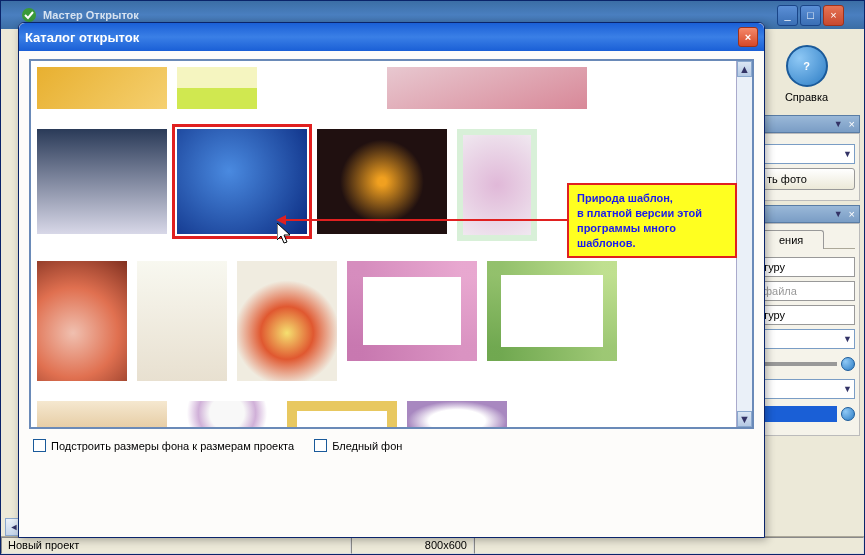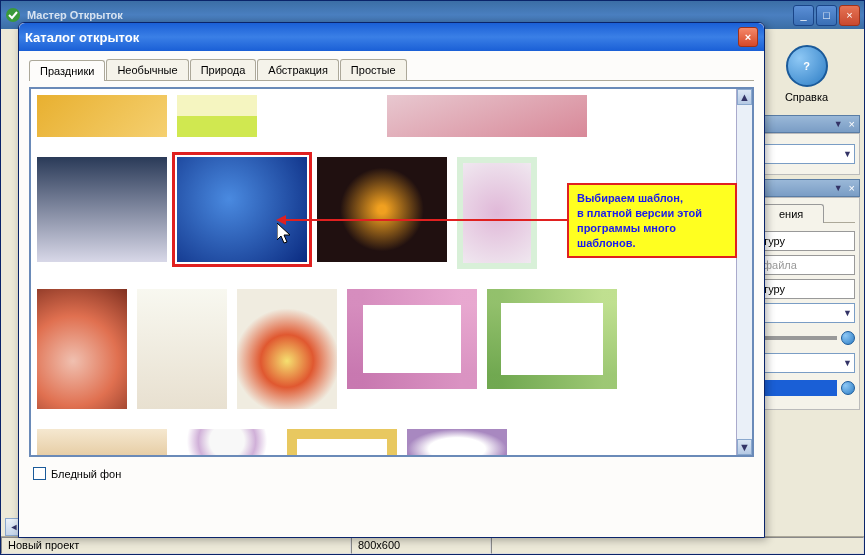"Мастер Открыток" .main-titlebar { padding: 0 4px -> 0 20px }
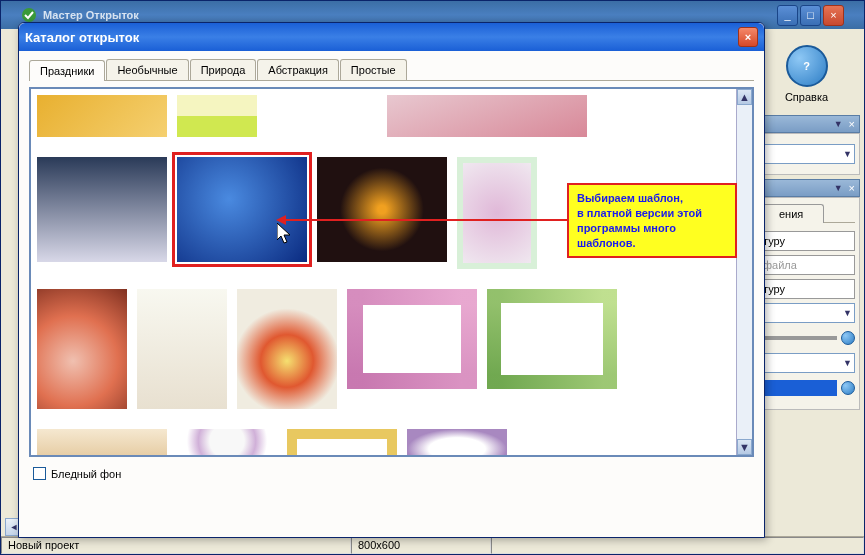"Праздники" div.tabs { html: <div> <div>Праздники</div> <div>Необычные</div> <div>Природа</div> <div>Абстракция</div> <div>Простые</div> </div> -> none }
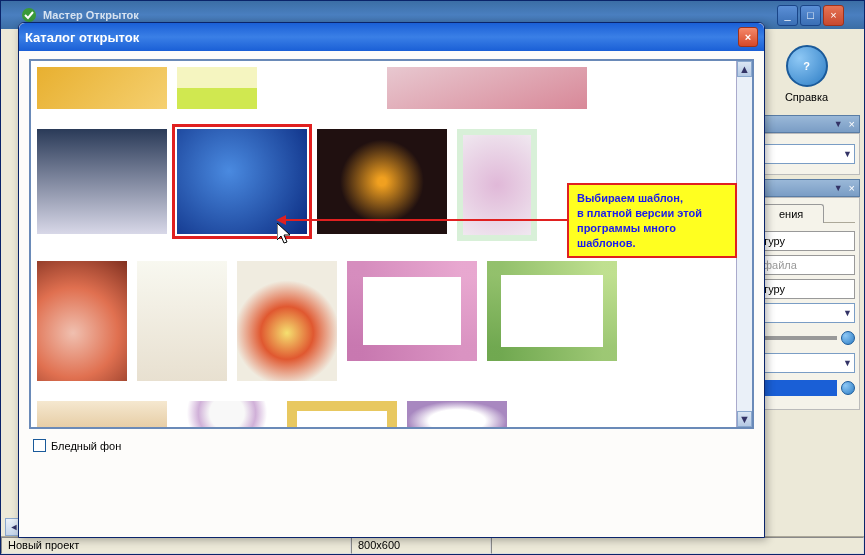"ть фото" div.cropped-btn { html: none -> <div> <span>ть фото</span> </div> }
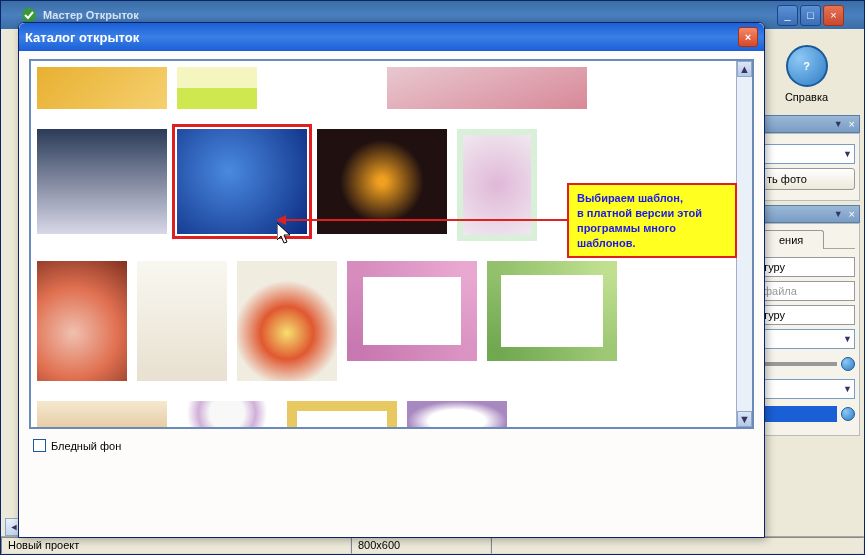"Выбираем шаблон," div { text: Выбираем -> Природа }
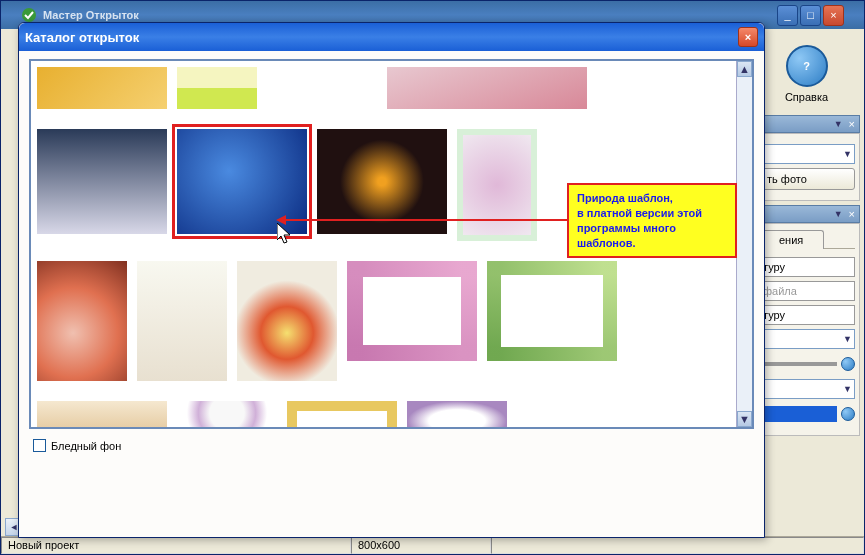"Подстроить размеры фона к размерам" label.chk { html: none -> <label> <span></span> <span>Подстроить размеры фона к размерам проекта</span> </label> }
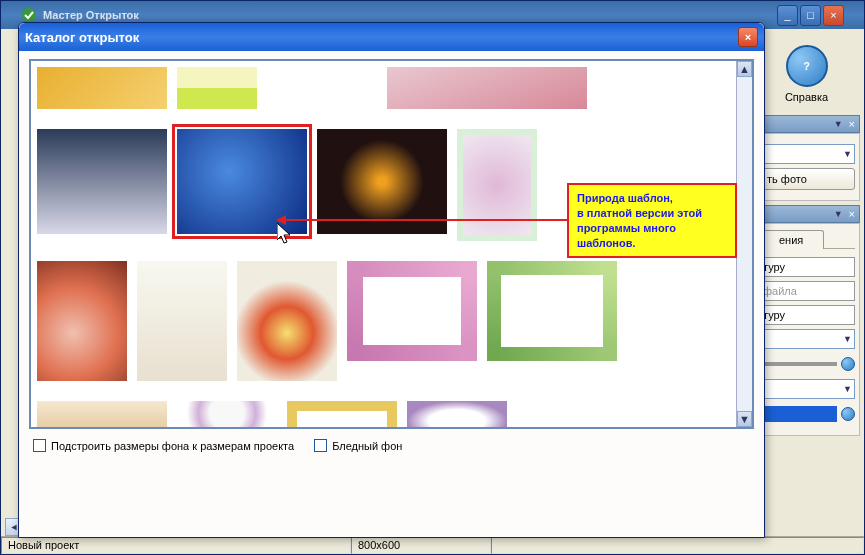"800x600" div.status-cell { text-align: left -> right; width: 140px -> 123px }
